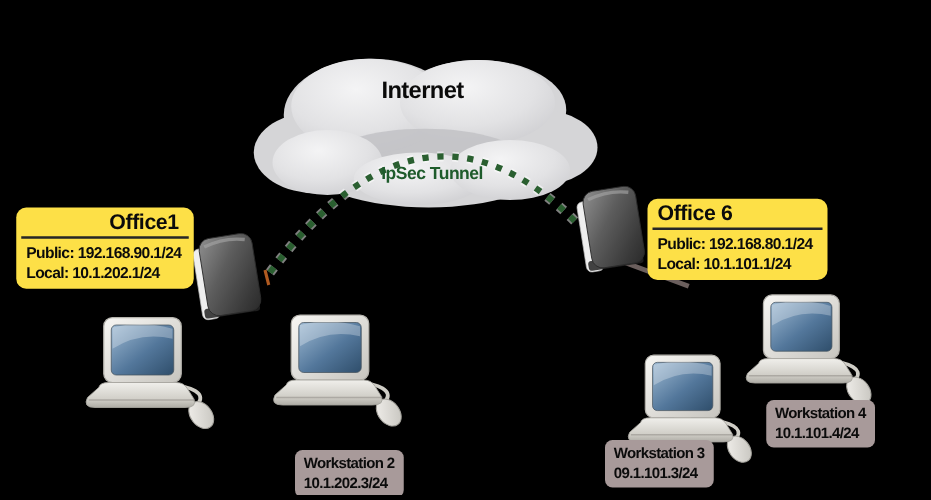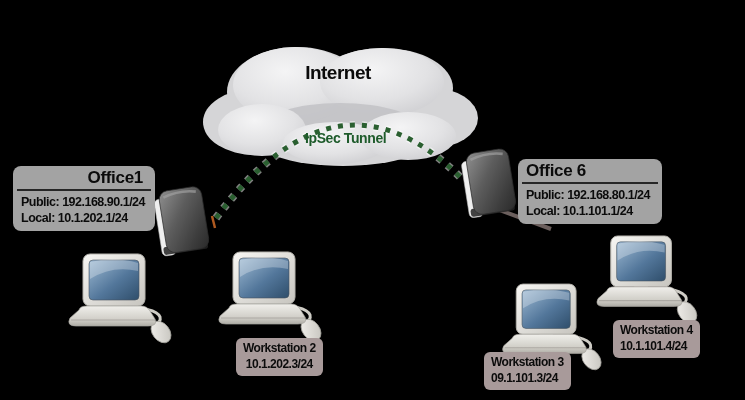"Office1" .office-box { background: #a3a3a3 -> #fde047 }
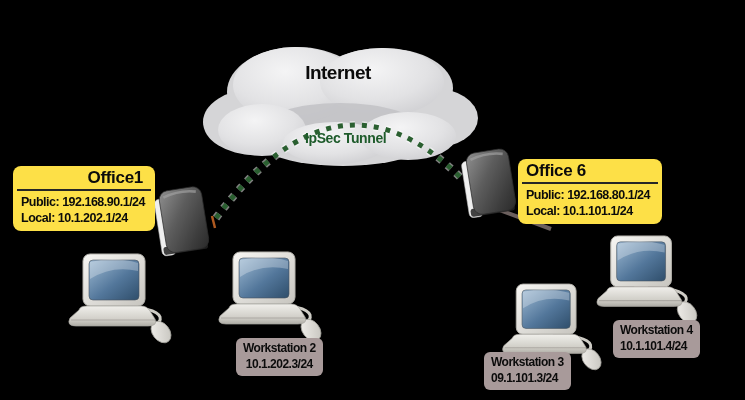"Workstation 2" .ws2-label { text-align: center -> none; top: 338px -> 360px }
